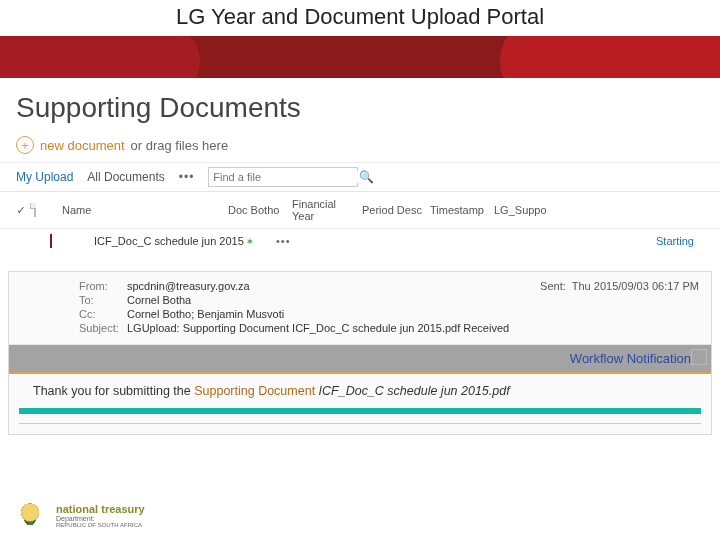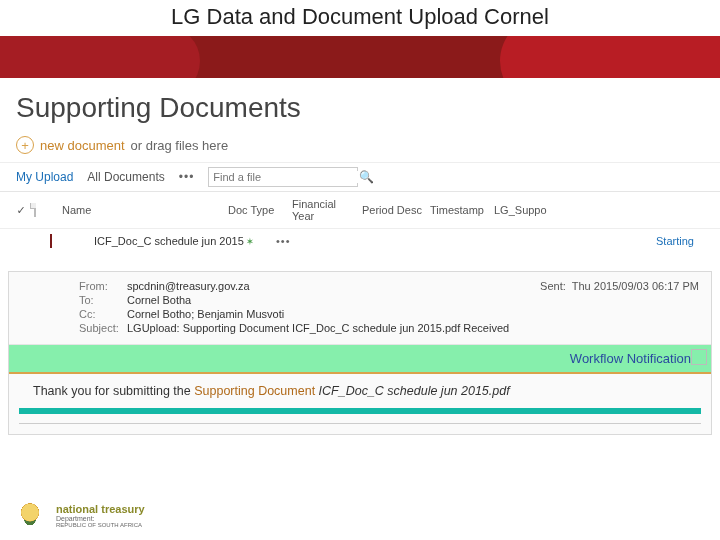"LG Data and Document Upload" div.title { text: Data and Document Upload Cornel -> Year and Document Upload Portal }
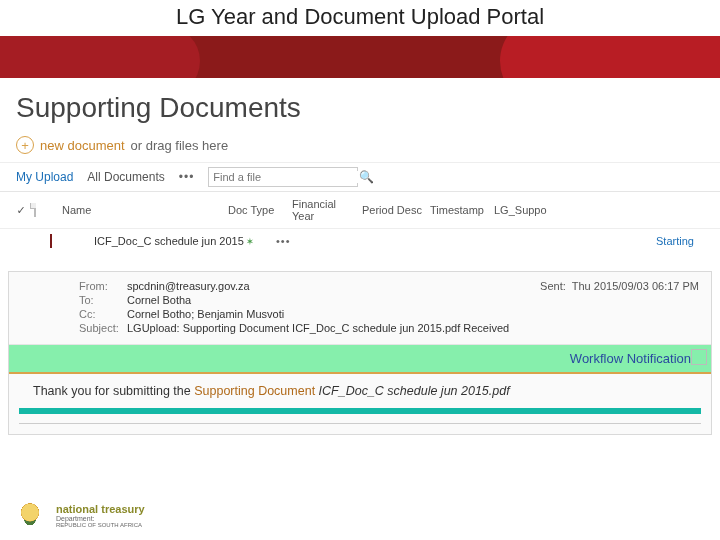"Doc Type" span.col-type { text: Type -> Botho }
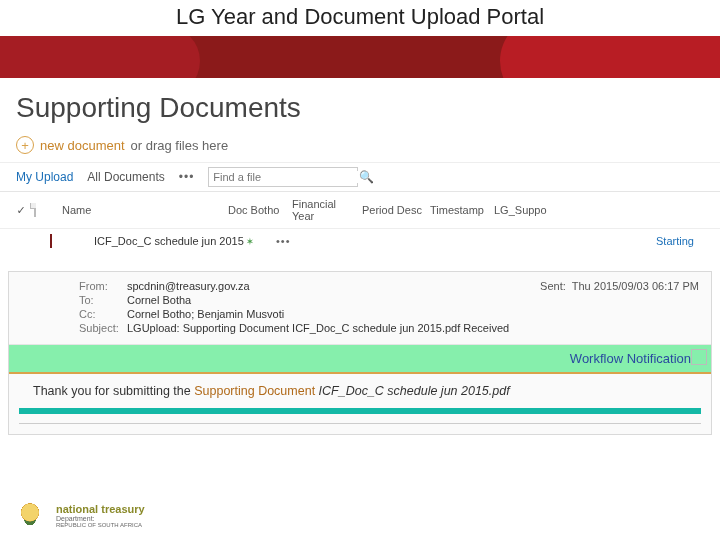"Workflow Notification" .wf-bar { background: #86efac -> #a3a3a3 }
